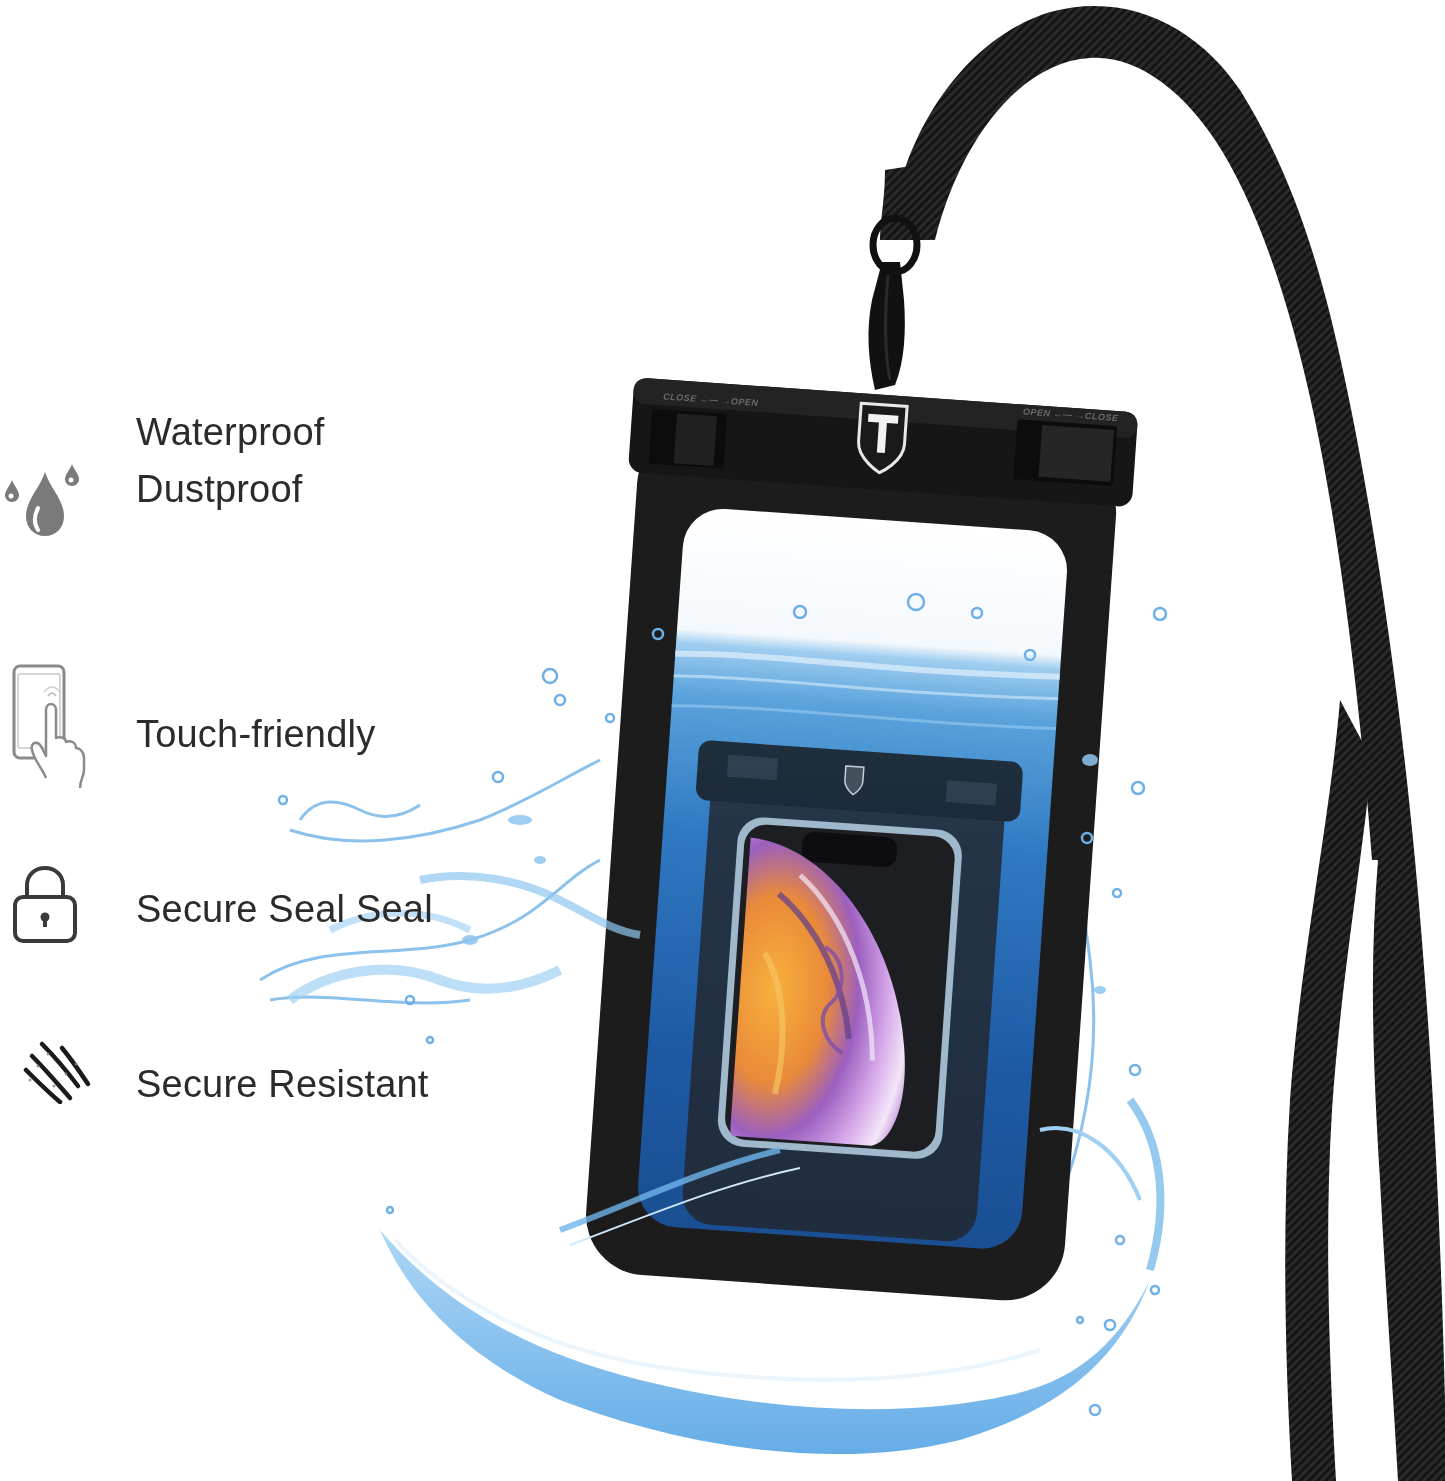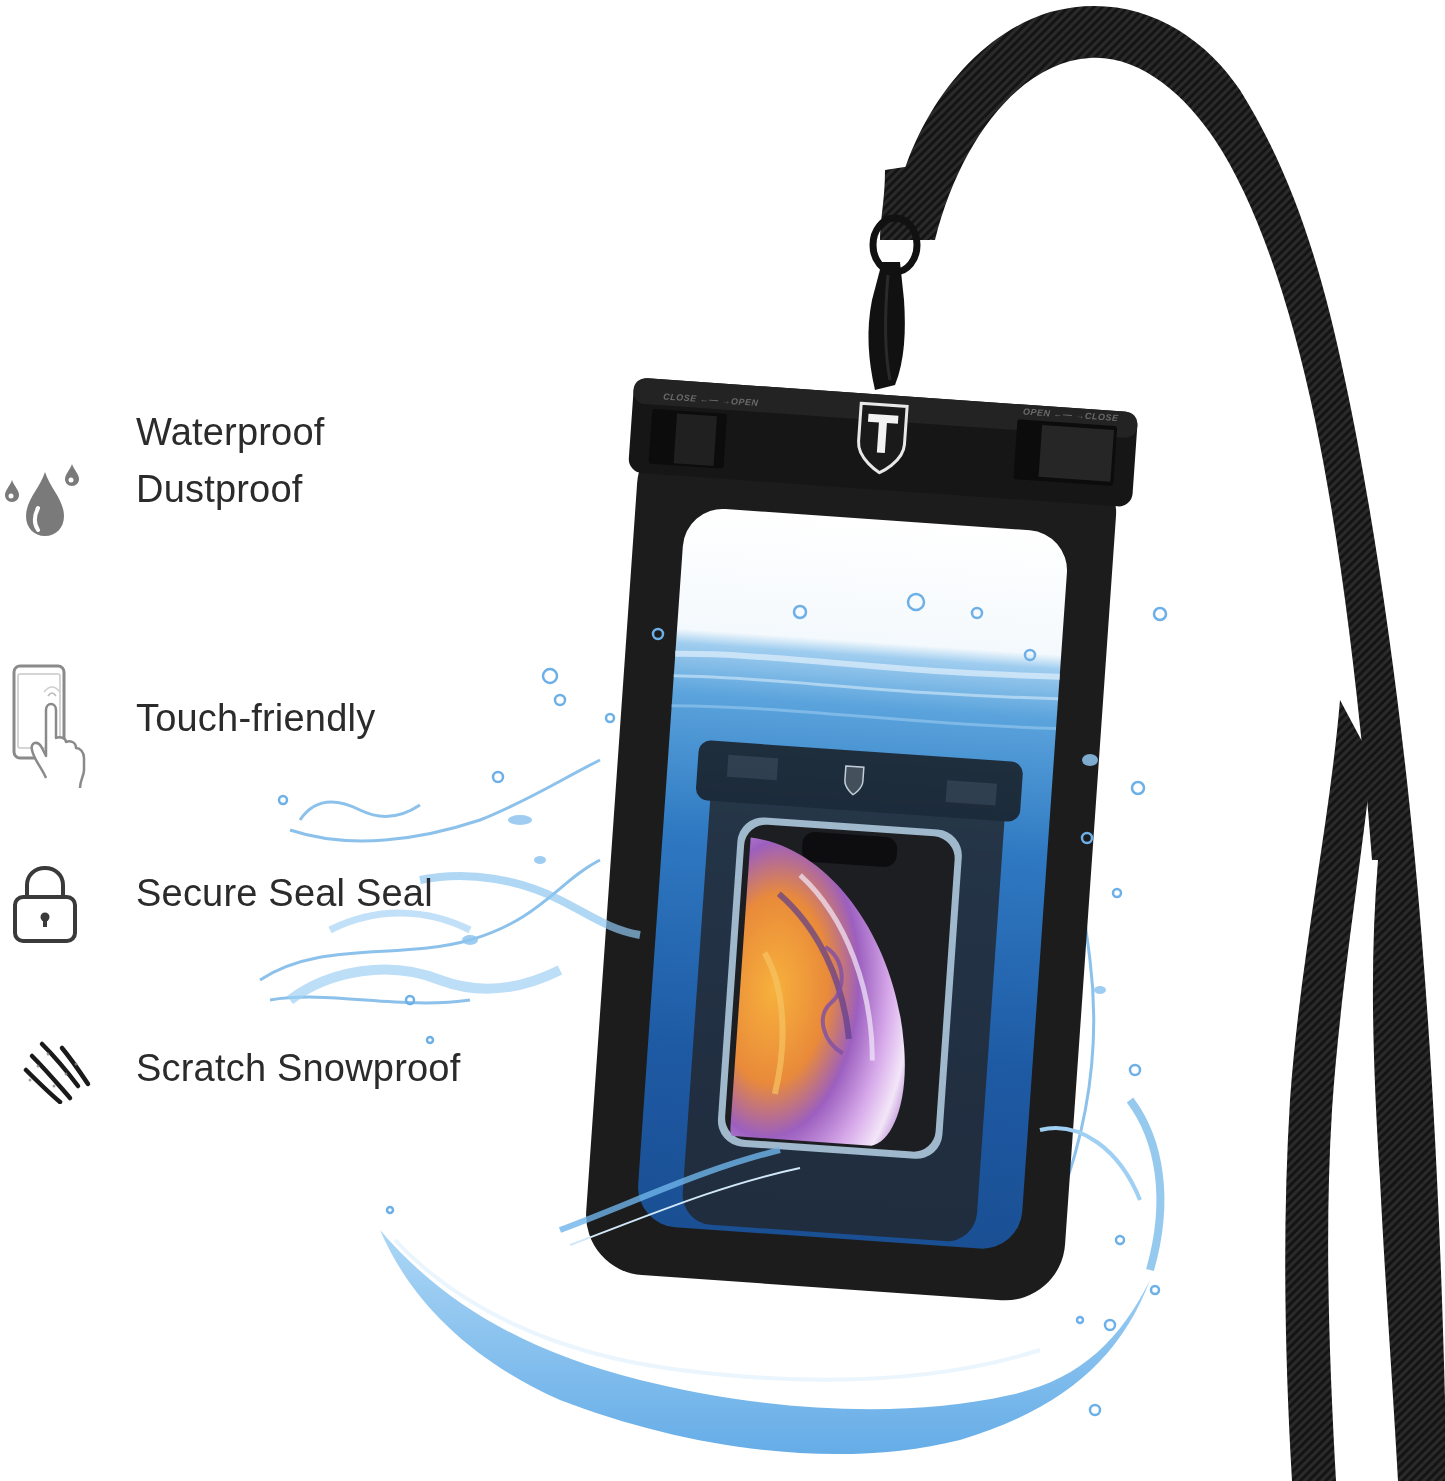"Touch-friendly" #feat-1 .labels, #feat-2 .labels, #feat-3 .labels { top: 0 -> 16px }
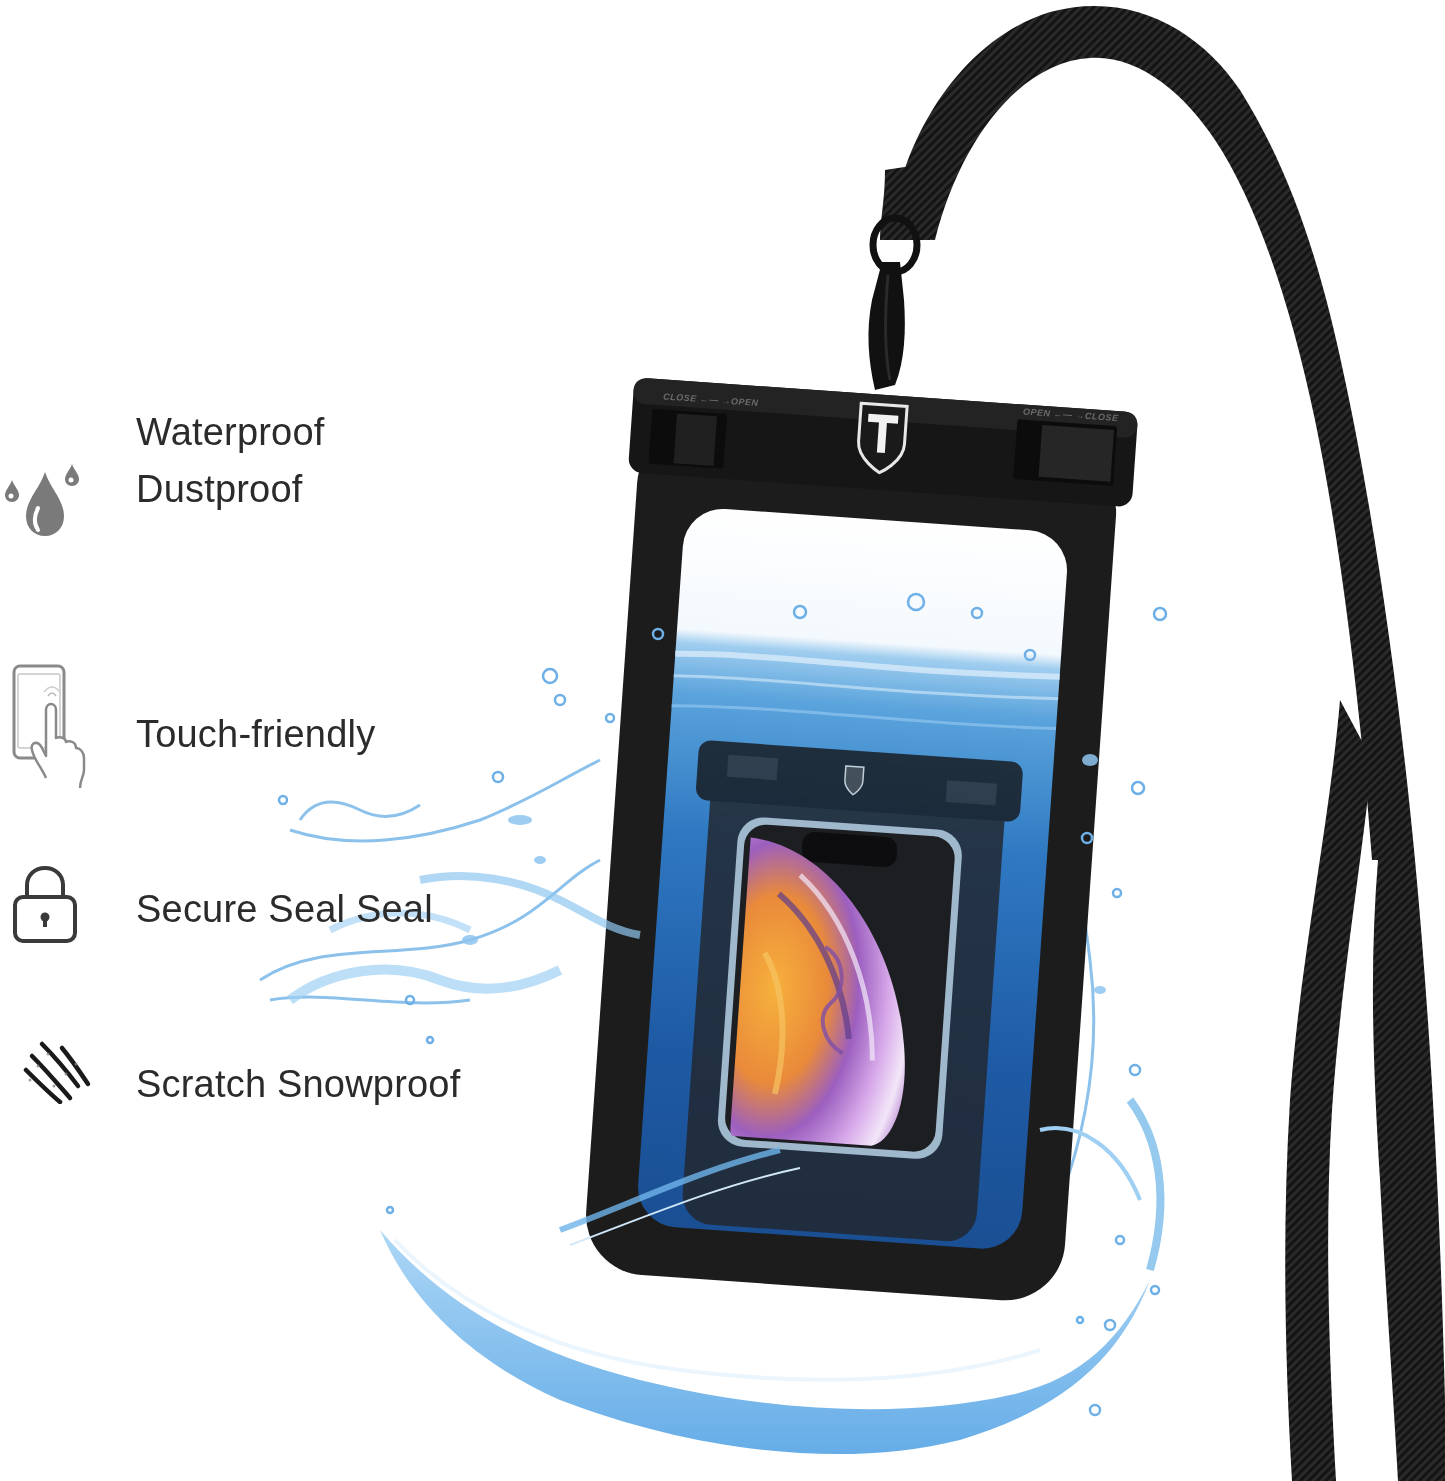"Scratch Snowproof" span.label { text: Scratch Snowproof -> Secure Resistant }
